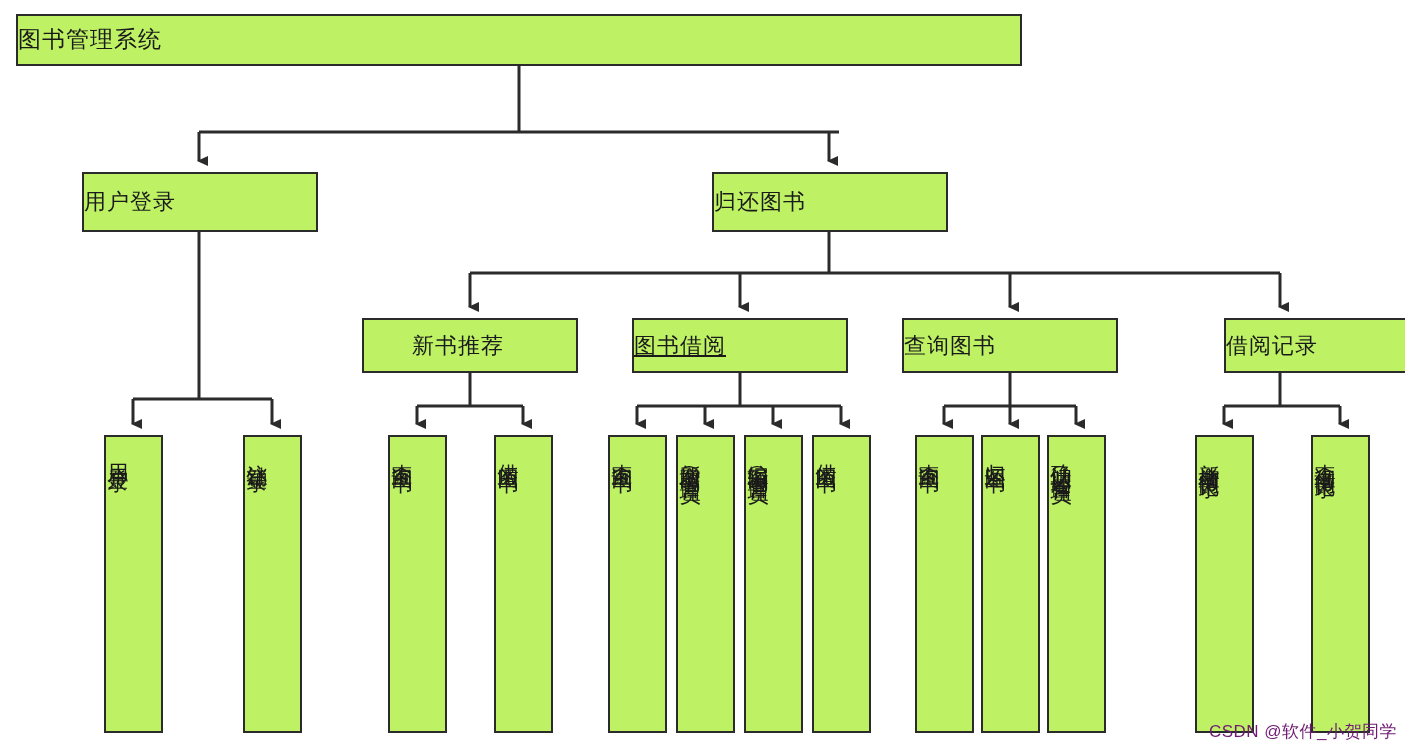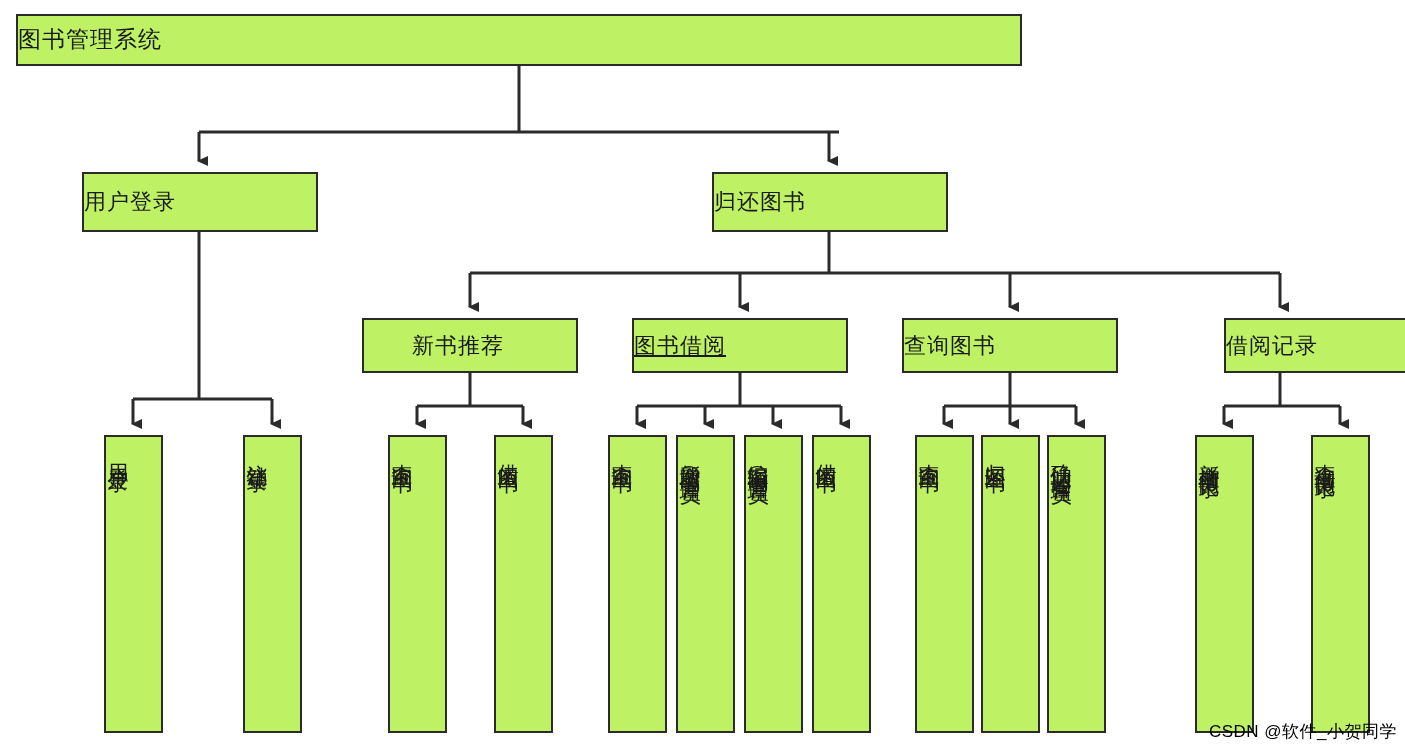"CSDN @软件_小贺同学" #watermark { color: #000000 -> #701a75 }
